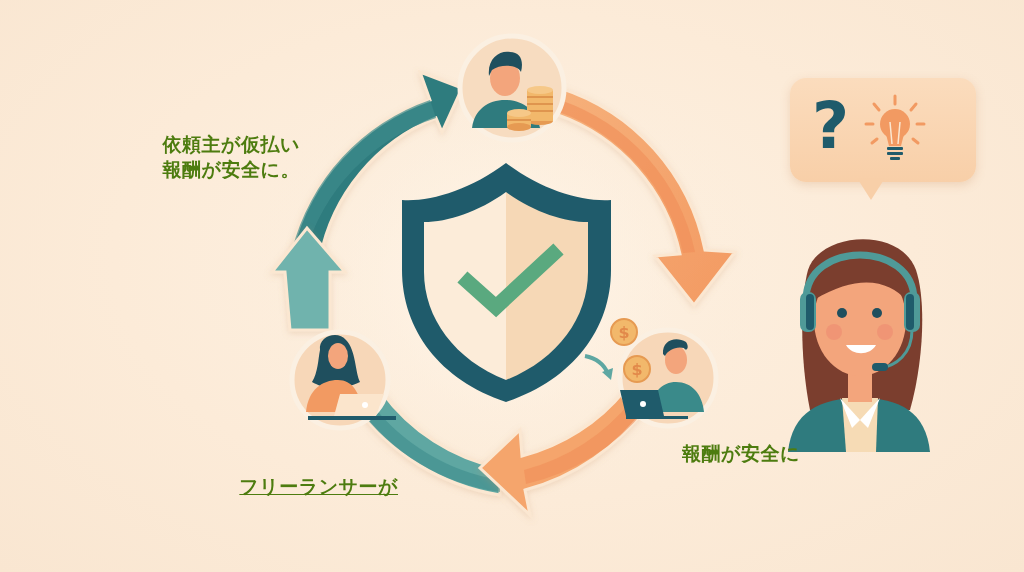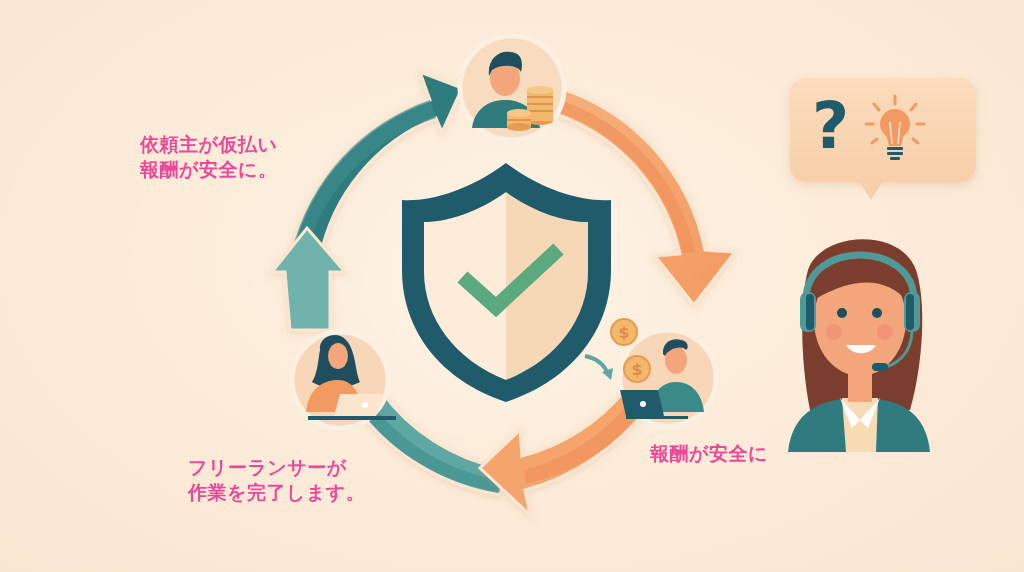"依頼主が仮払い" .caption { color: #ec4899 -> #4d7c0f; text-align: left -> right }
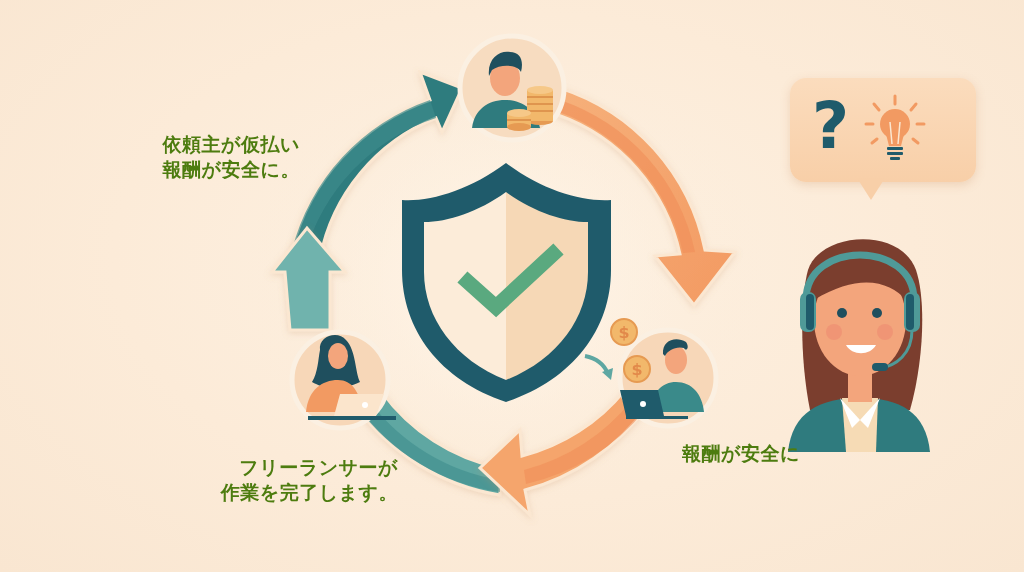"フリーランサーが" #cap-complete { text-decoration: none -> underline; top: 455px -> 474px }
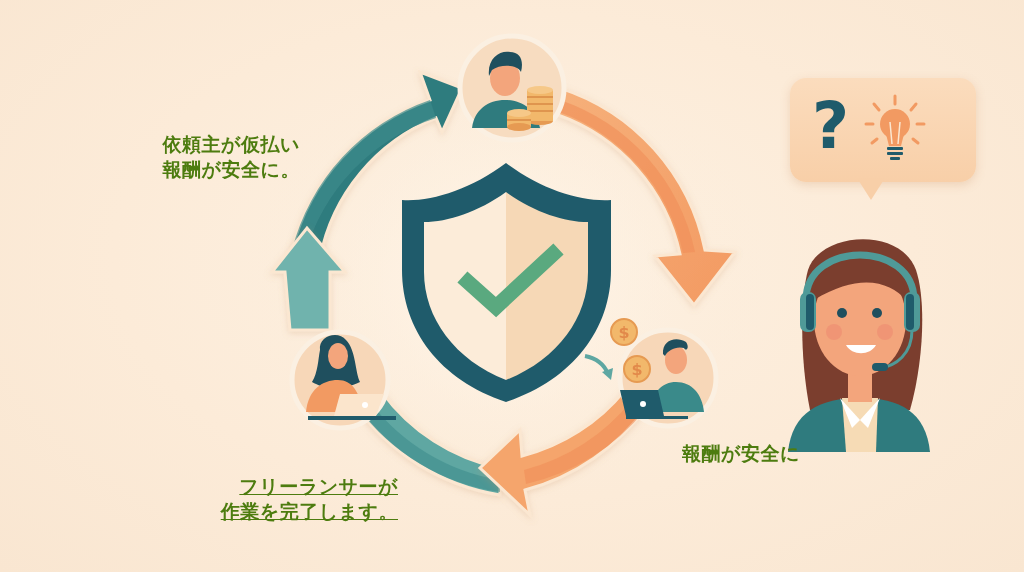"作業を完了します。" span { html: <span>作業を完了します。</span> -> none }
